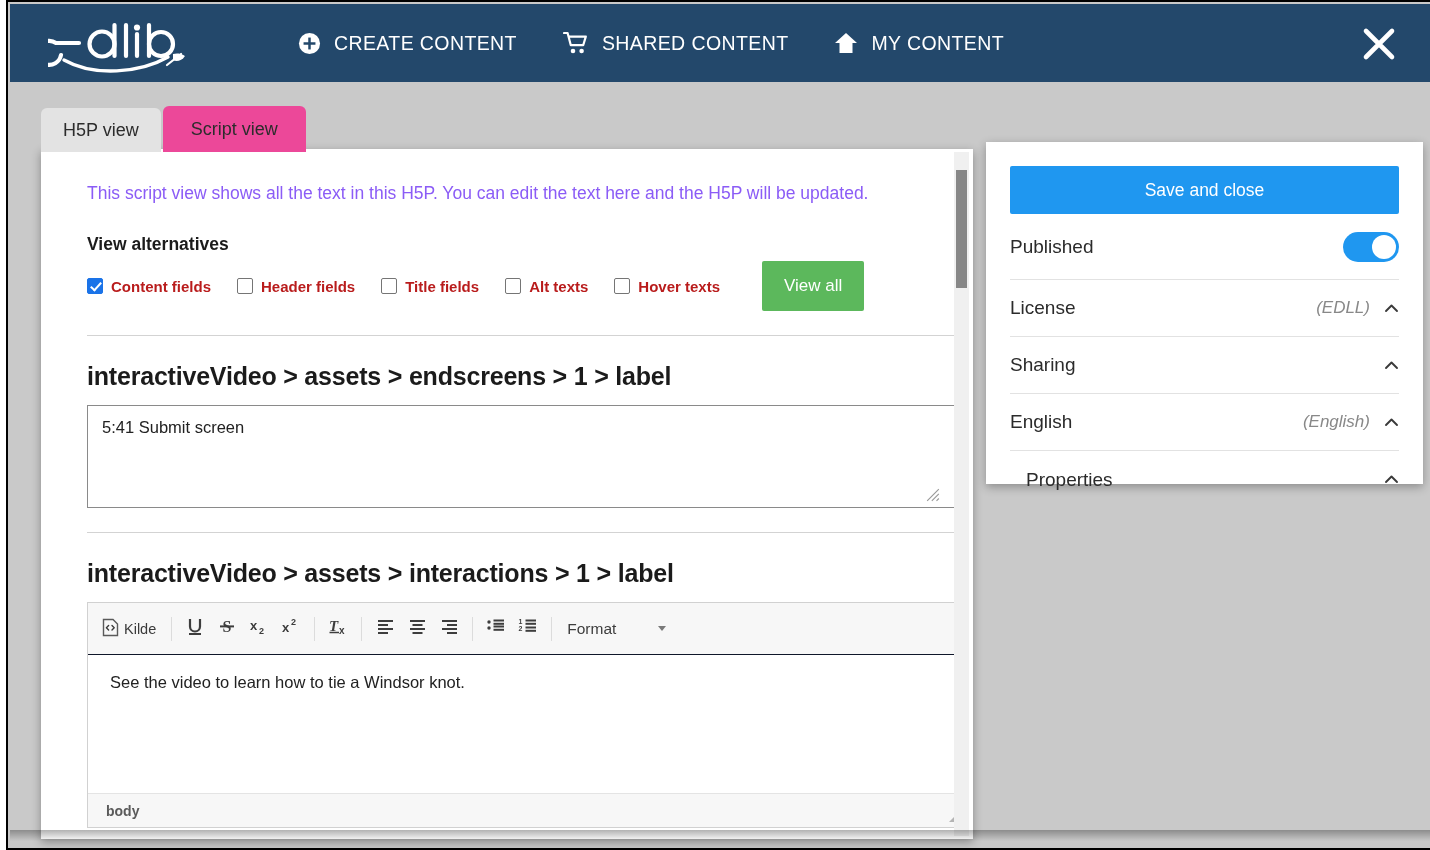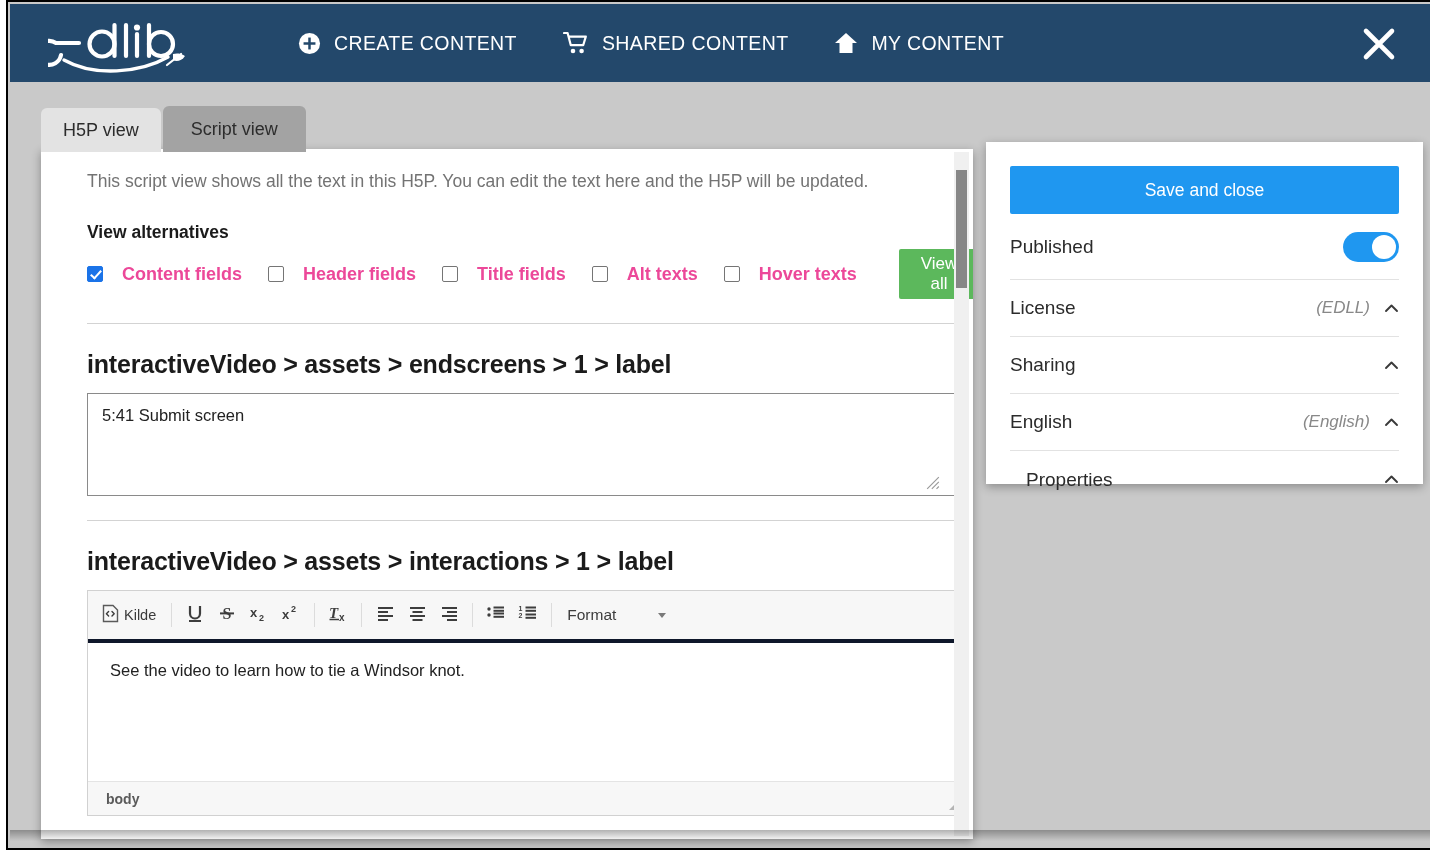"Script view" .tab.active { background: #a3a3a3 -> #ec4899 }
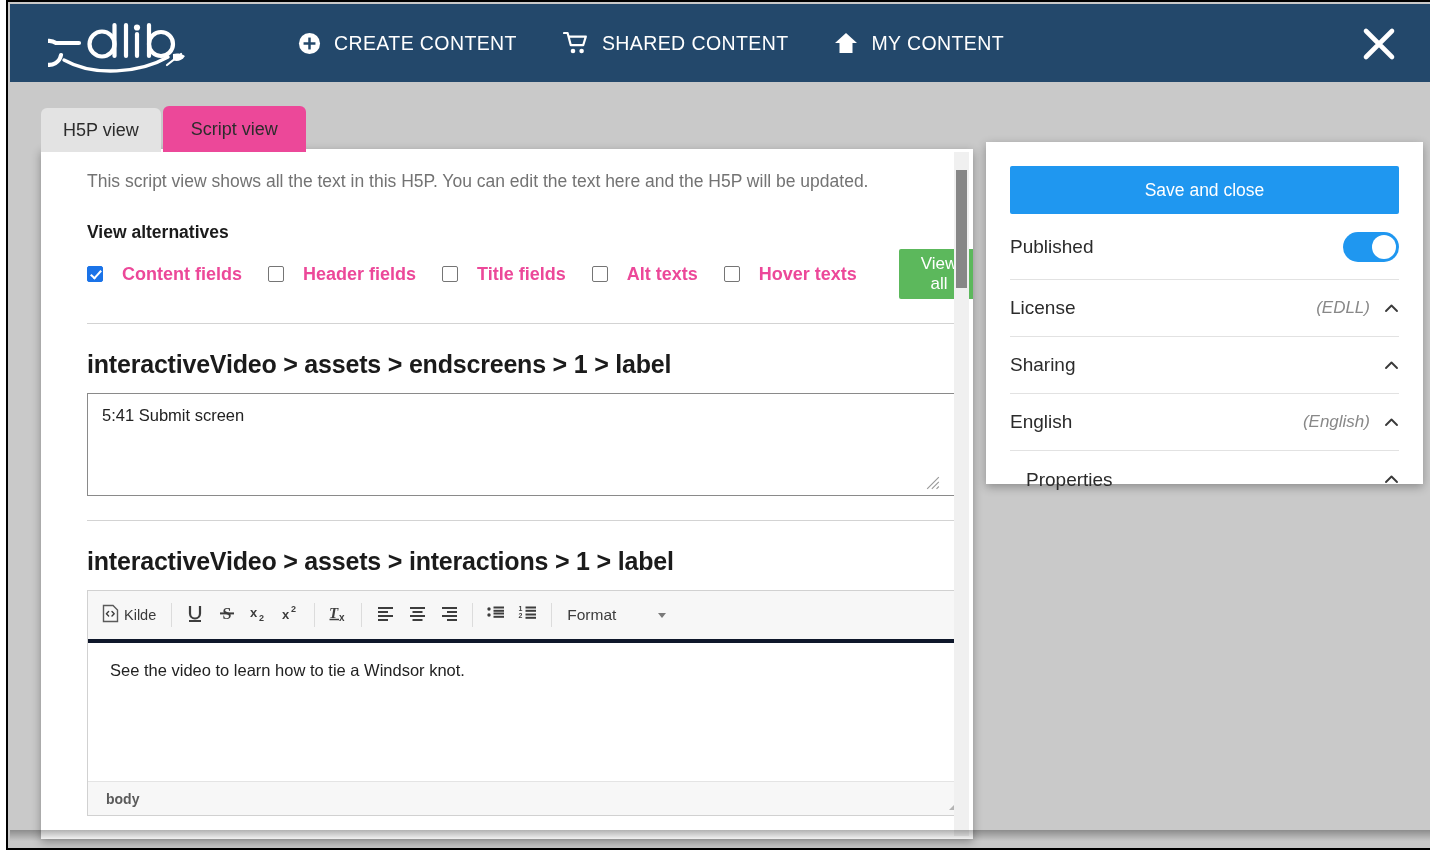"This script view shows all" .intro-text { color: #737373 -> #8b5cf6; margin: 8px 0 0 32px -> 20px 0 0 32px }
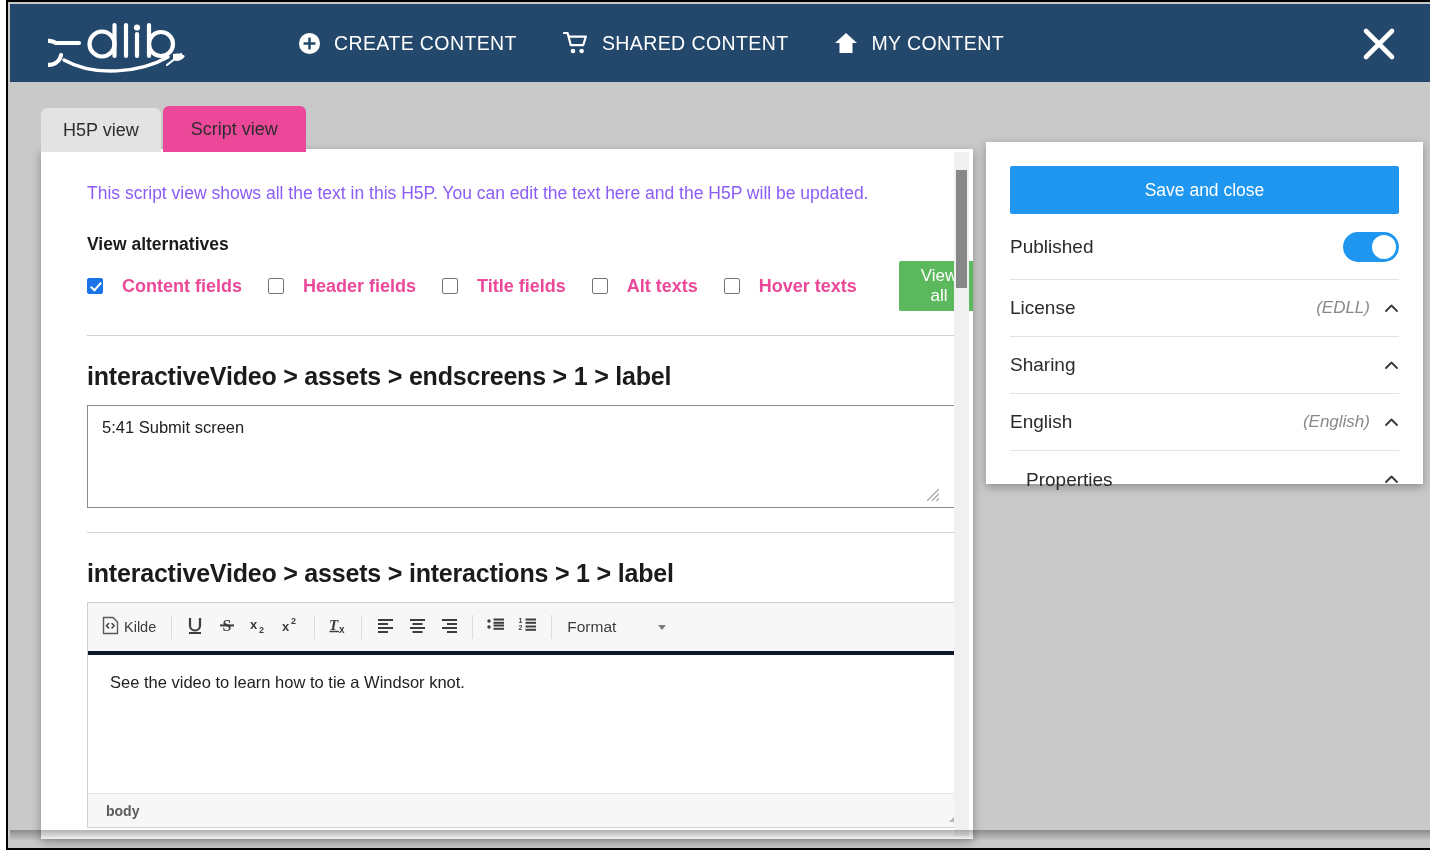"Content fields" .cb-label { color: #ec4899 -> #b91c1c; font-size: 18px -> 15px; margin-left: 11px -> none }
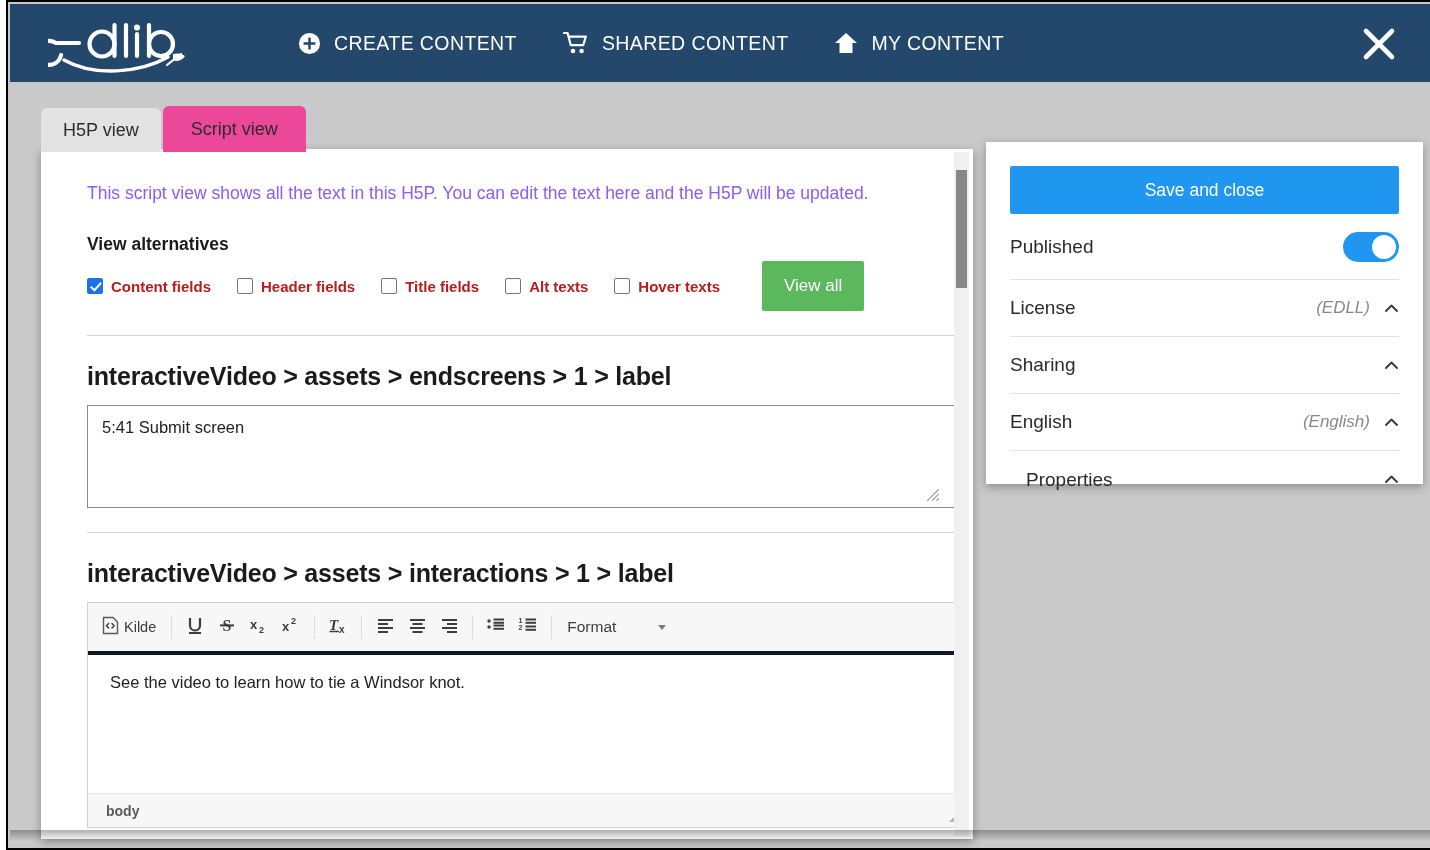"Kilde" .cke-toolbar { border-bottom: 4px solid #0f172a -> 1px solid #0f172a }
